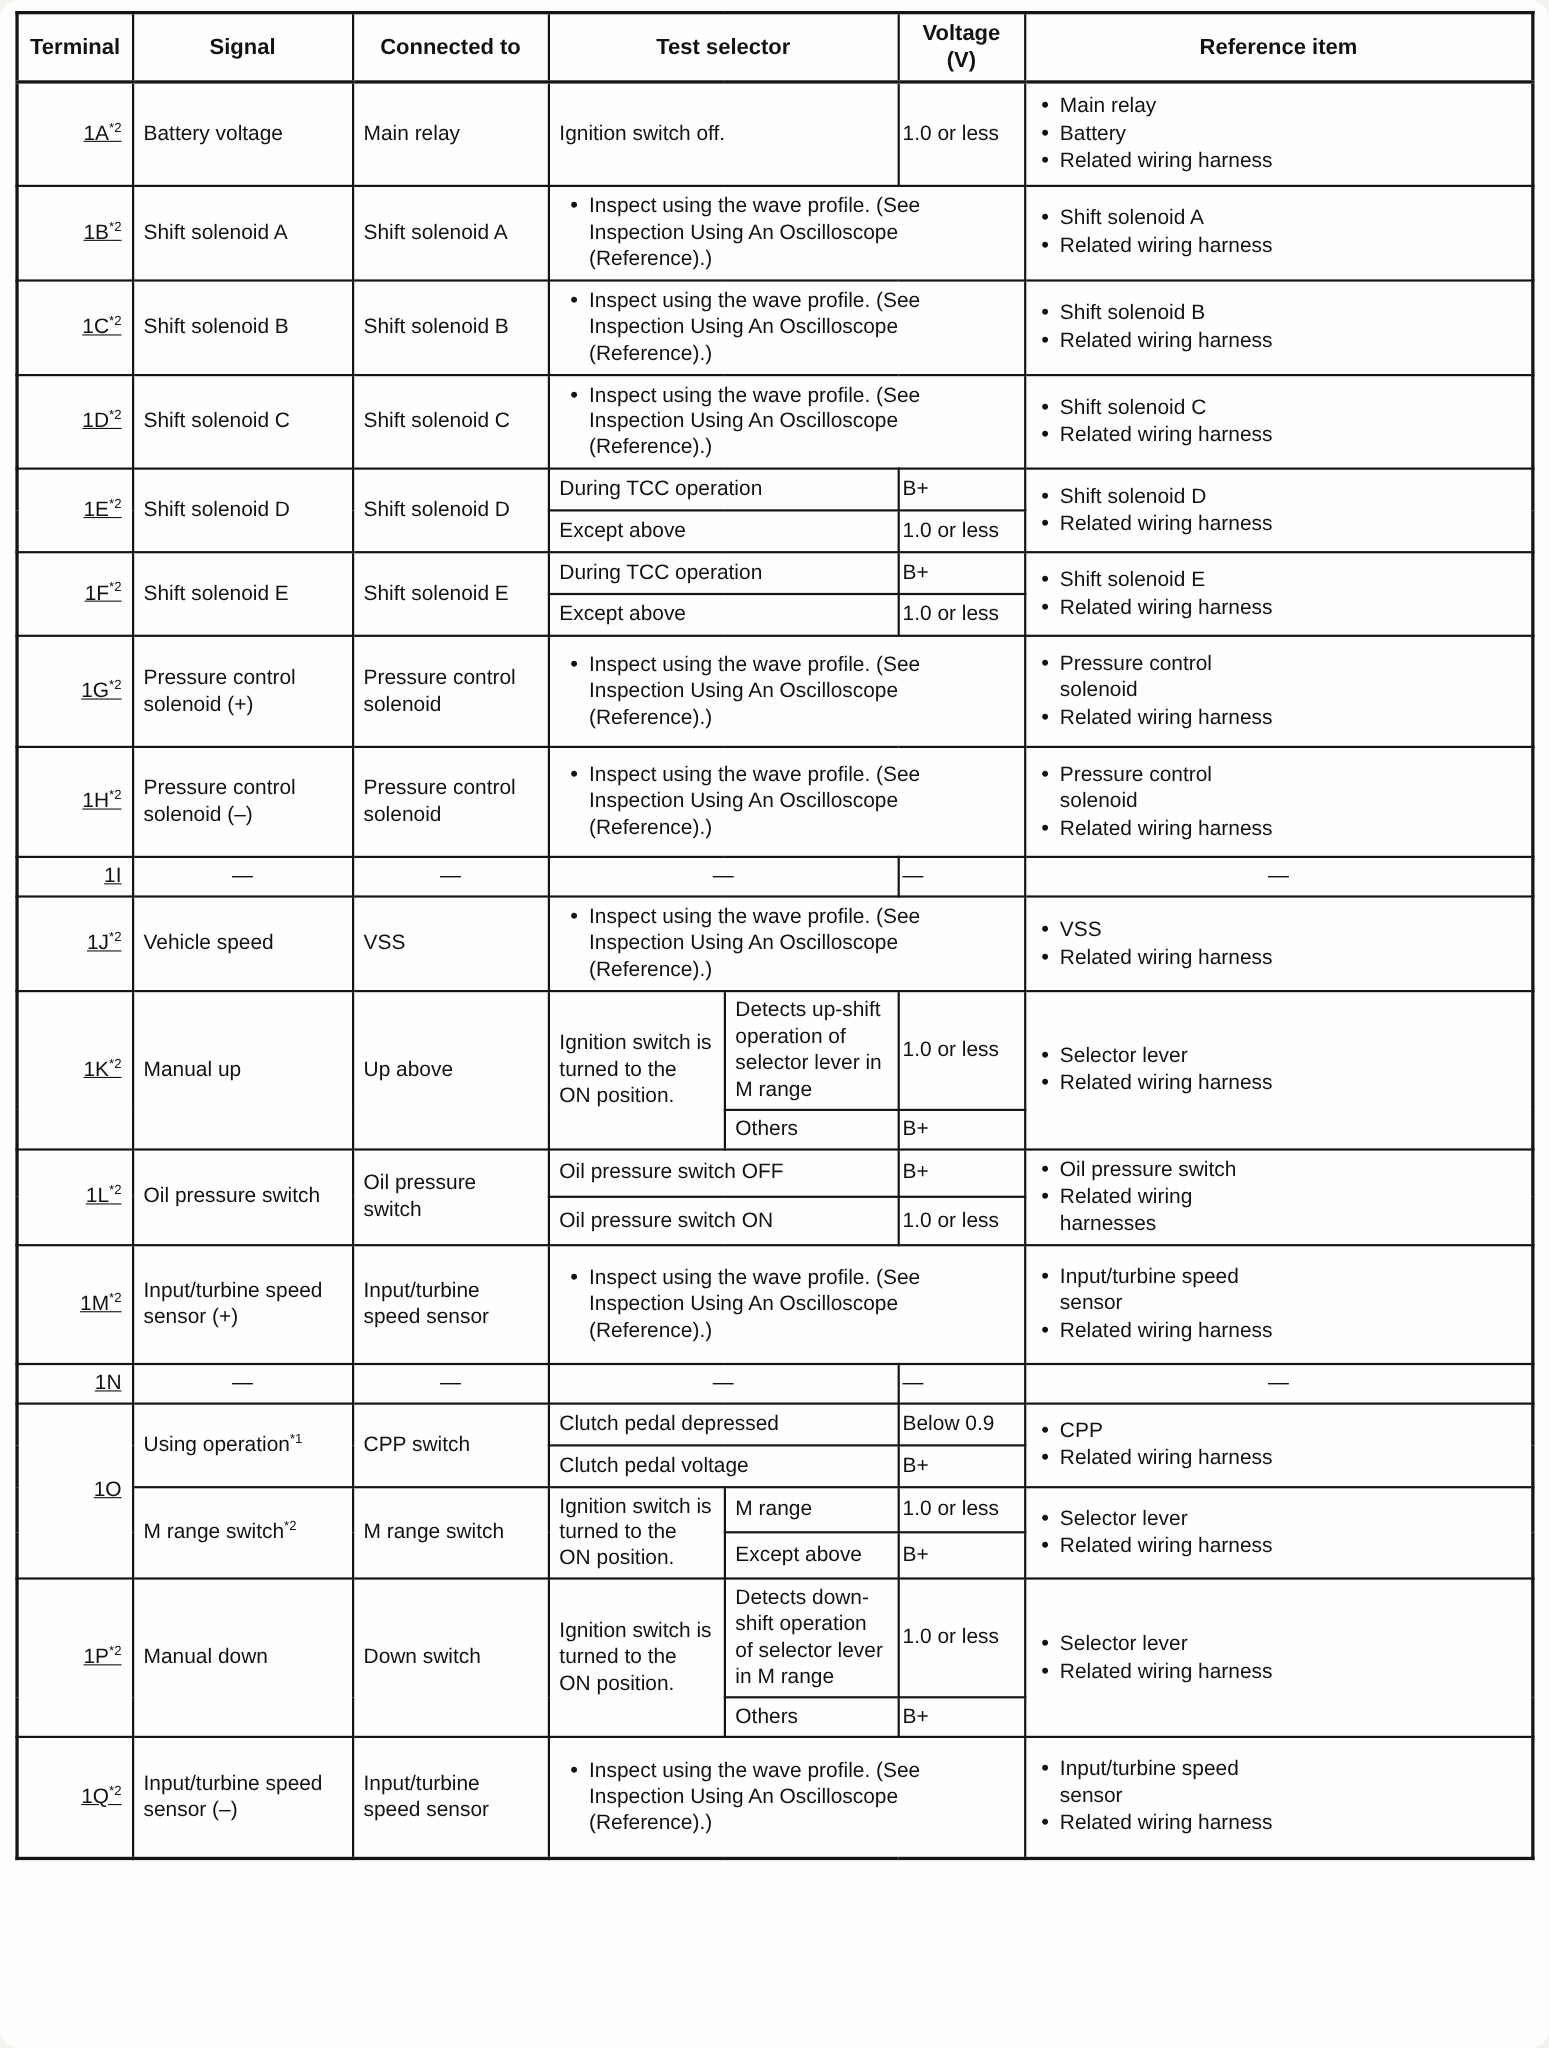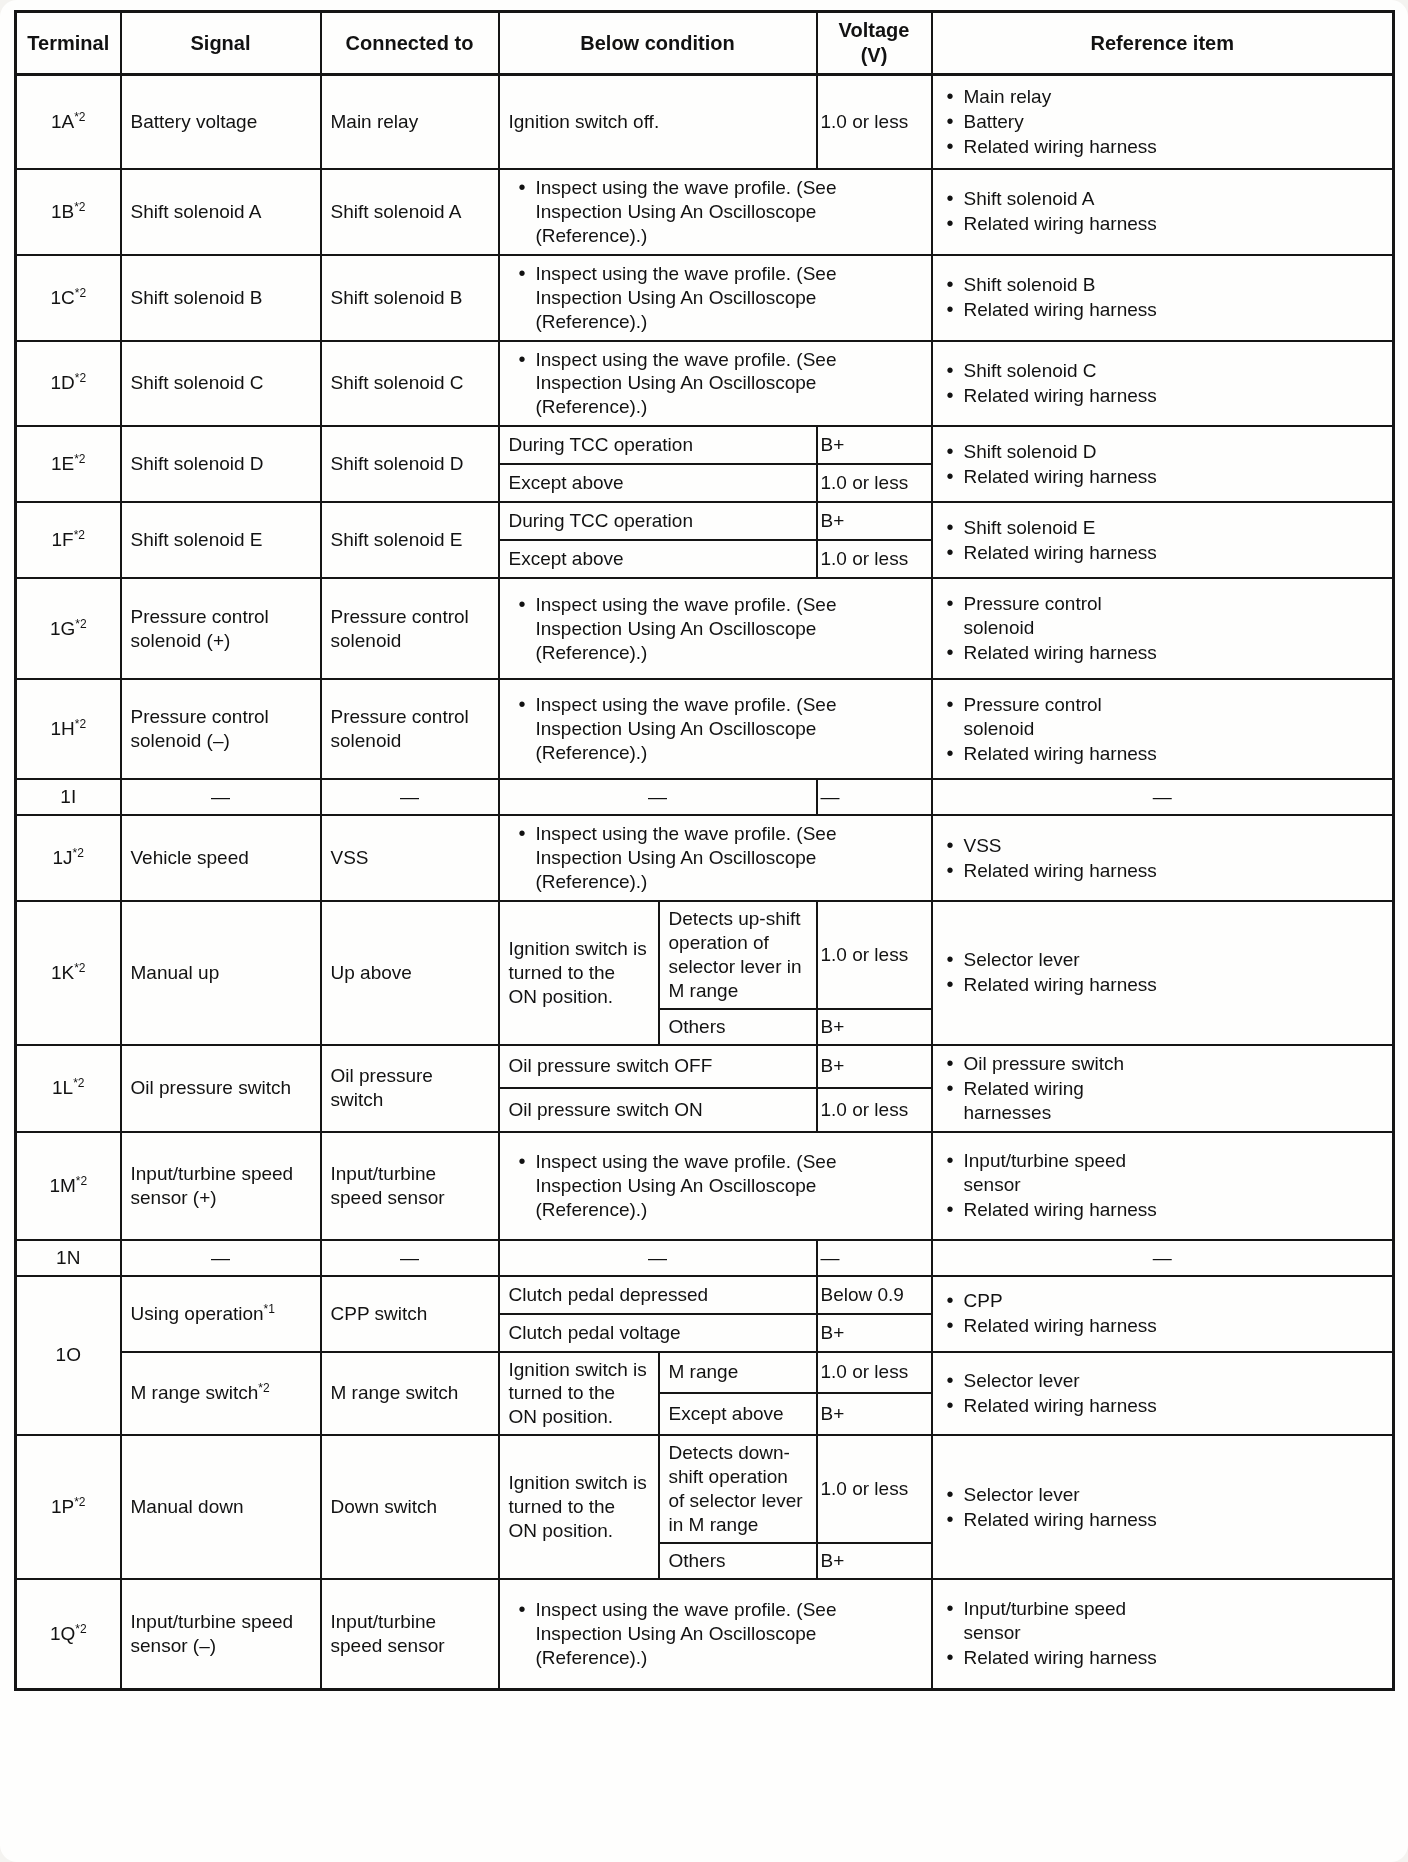"Below condition" th { text: Below condition -> Test selector }
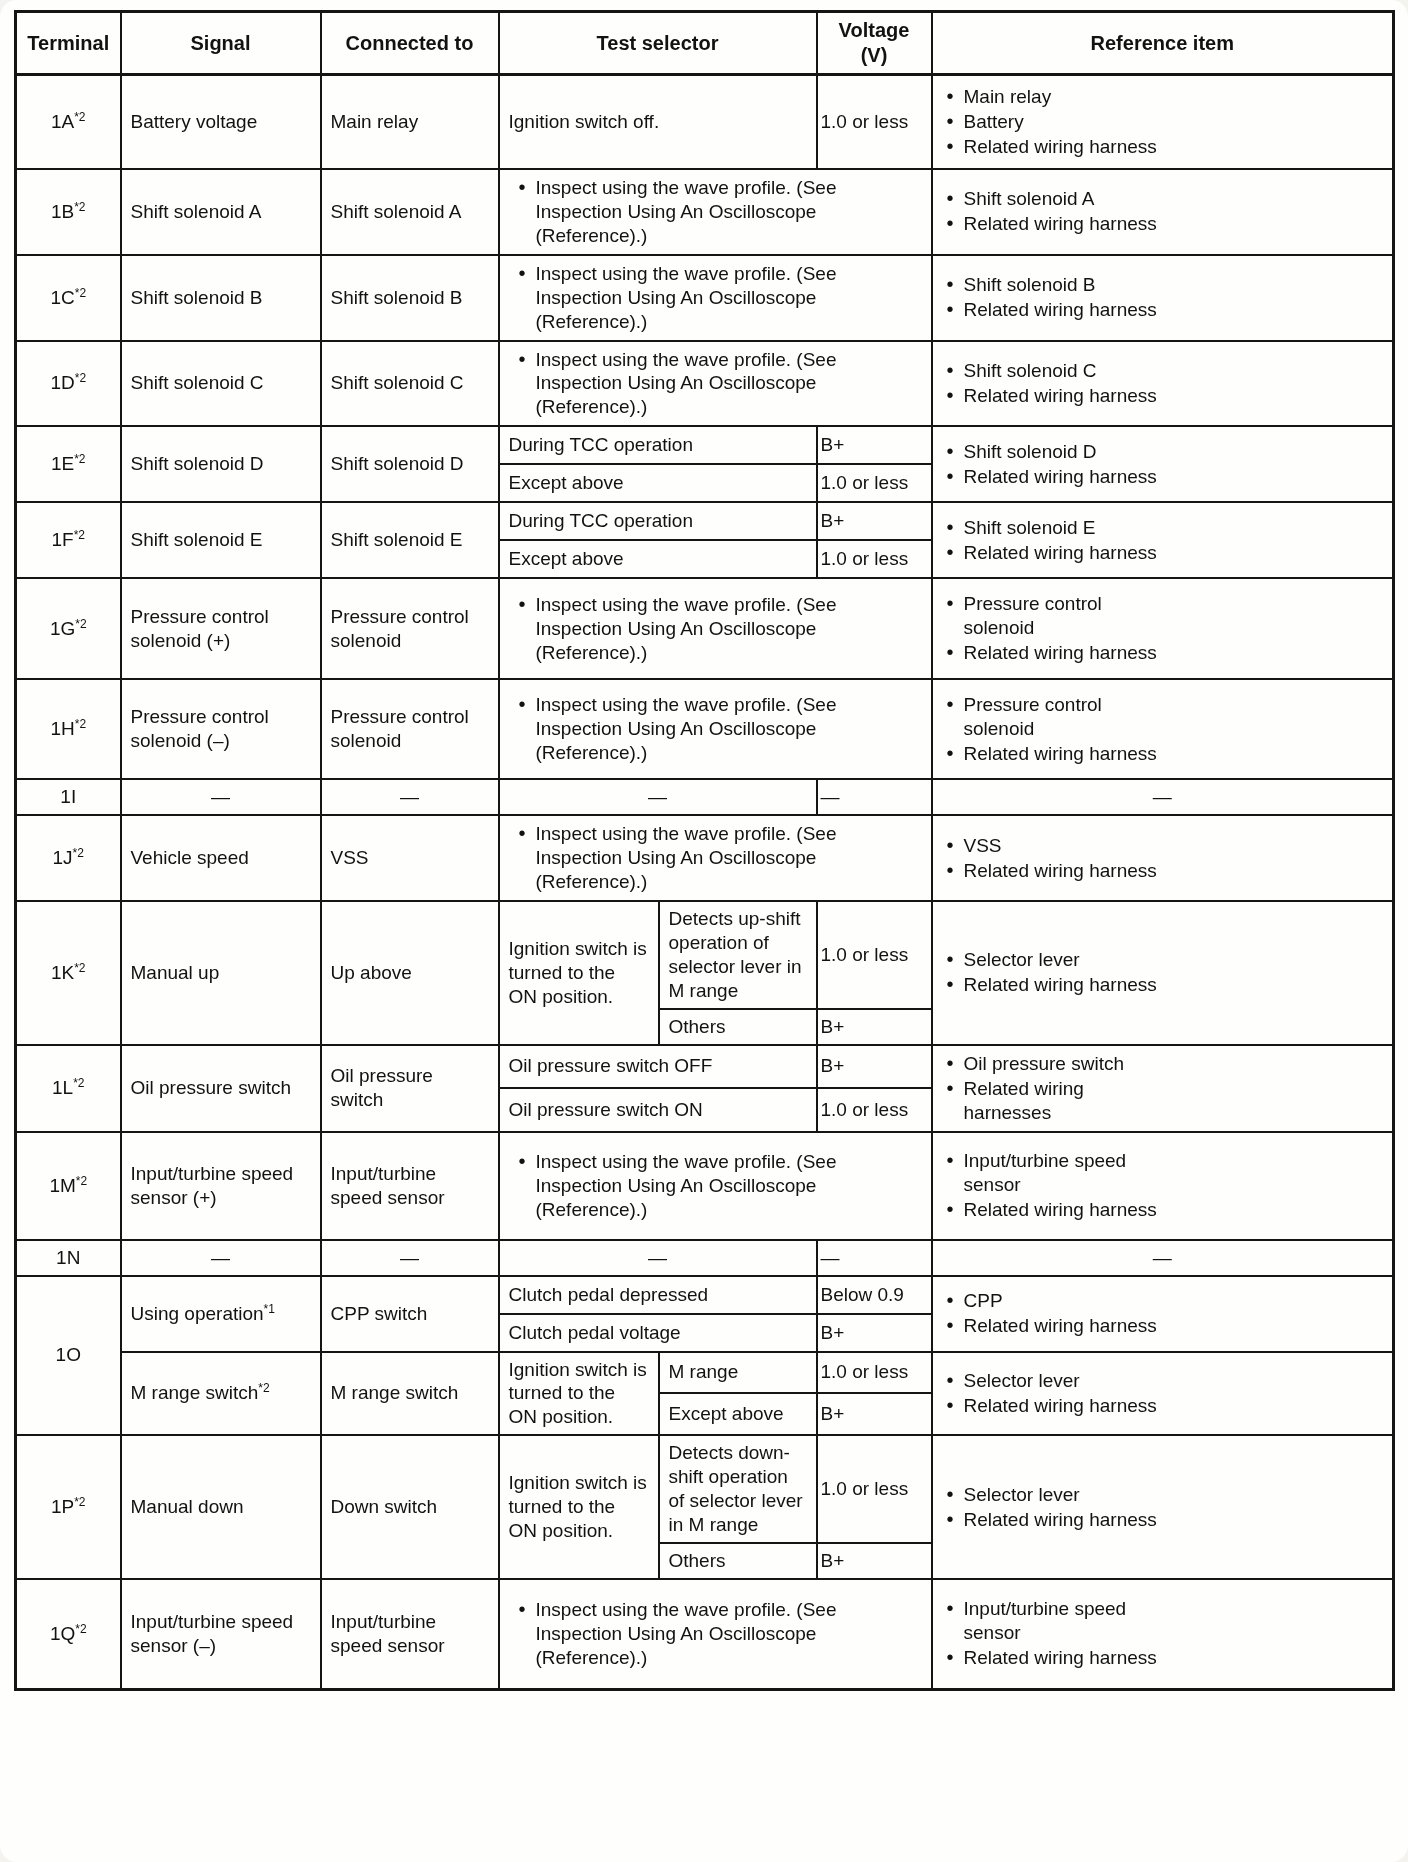"1A*2" td.term { text-align: center -> right; text-decoration: none -> underline }
